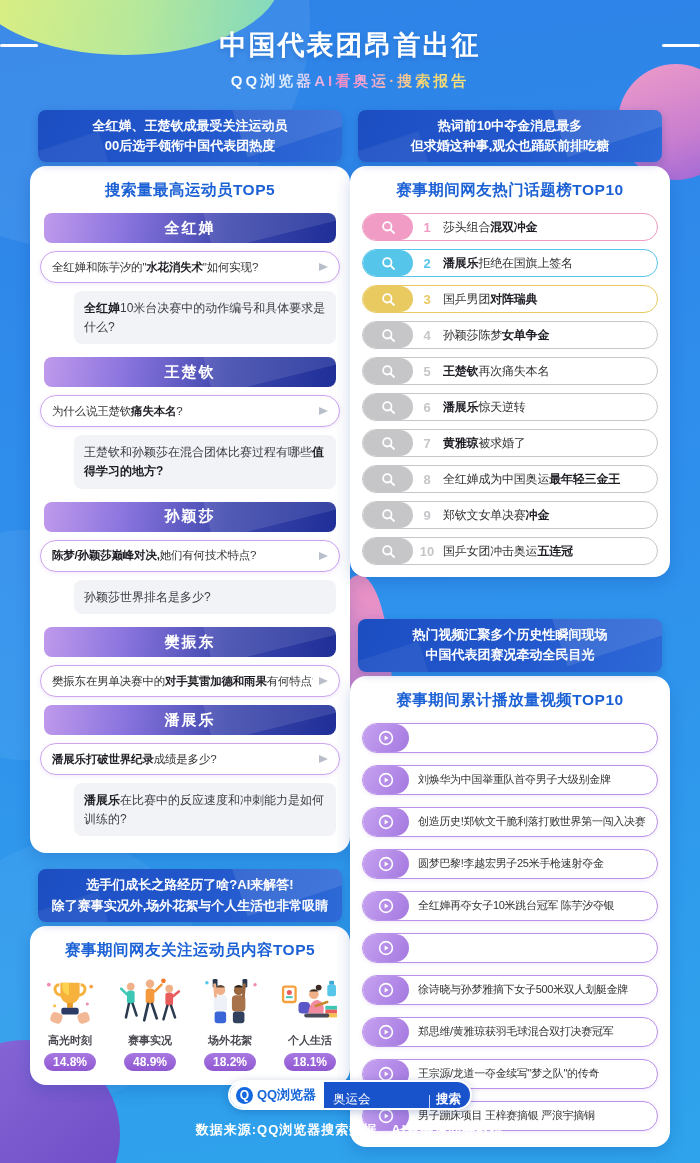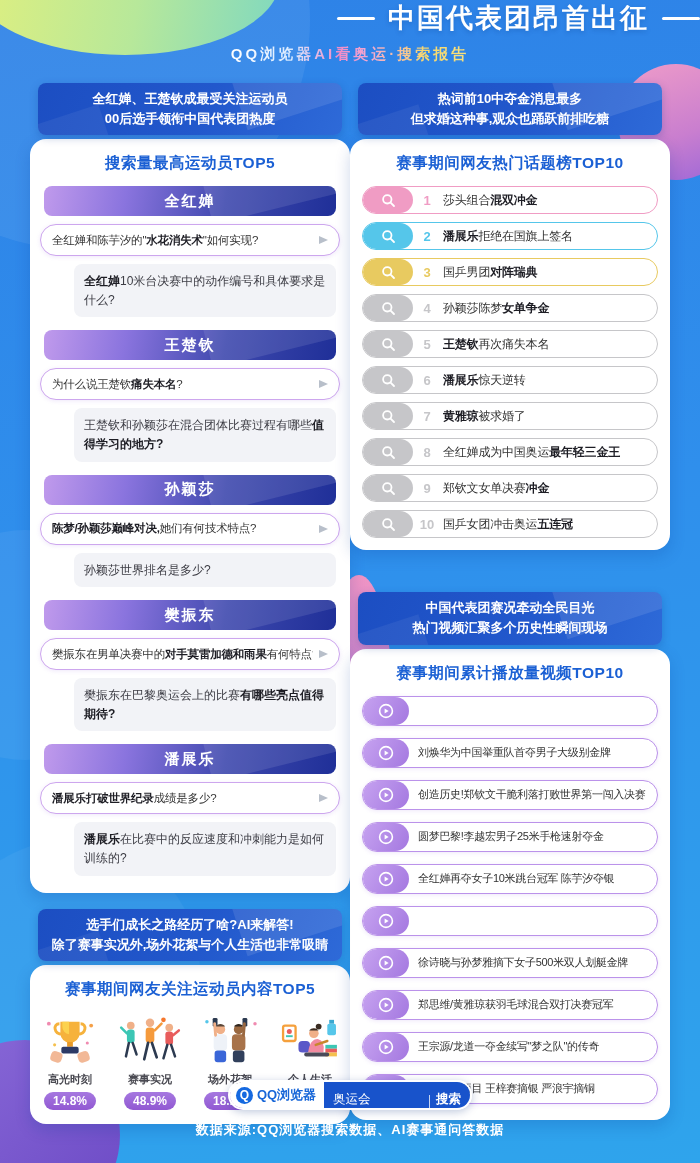"中国代表团昂首出征" .title-row { justify-content: flex-end -> space-between; padding-top: none -> 27px }
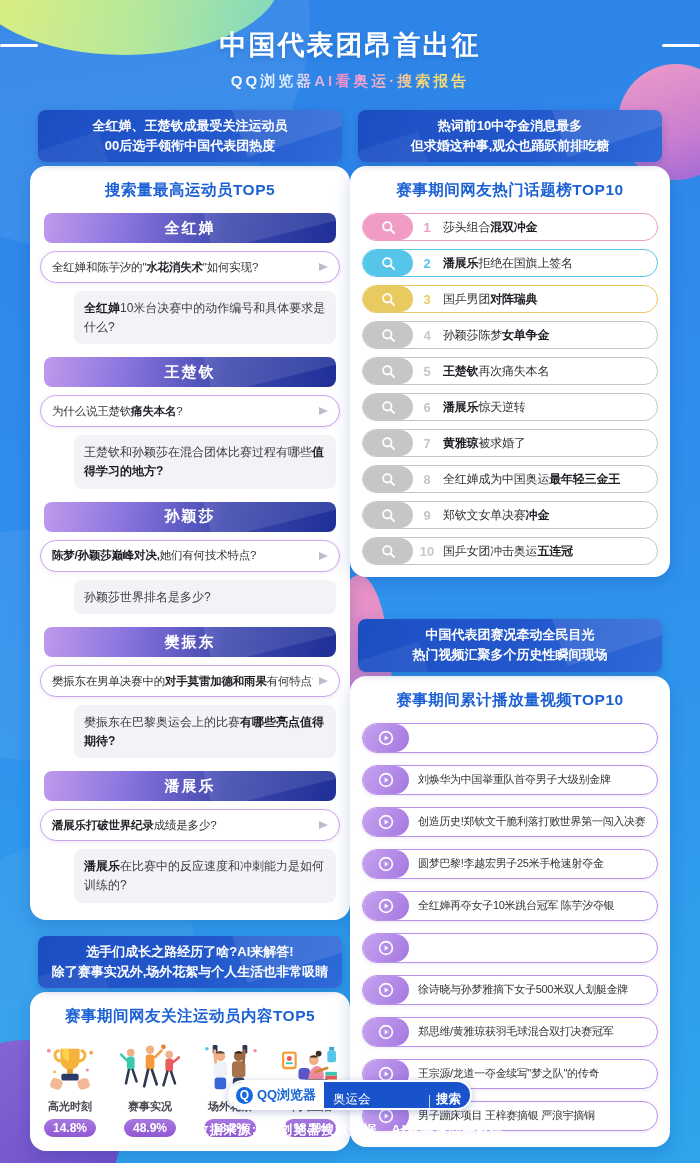"中国代表团赛况牵动全民目光" div { order: before "热门视频汇聚多个历史性瞬间现场" -> after "热门视频汇聚多个历史性瞬间现场" }
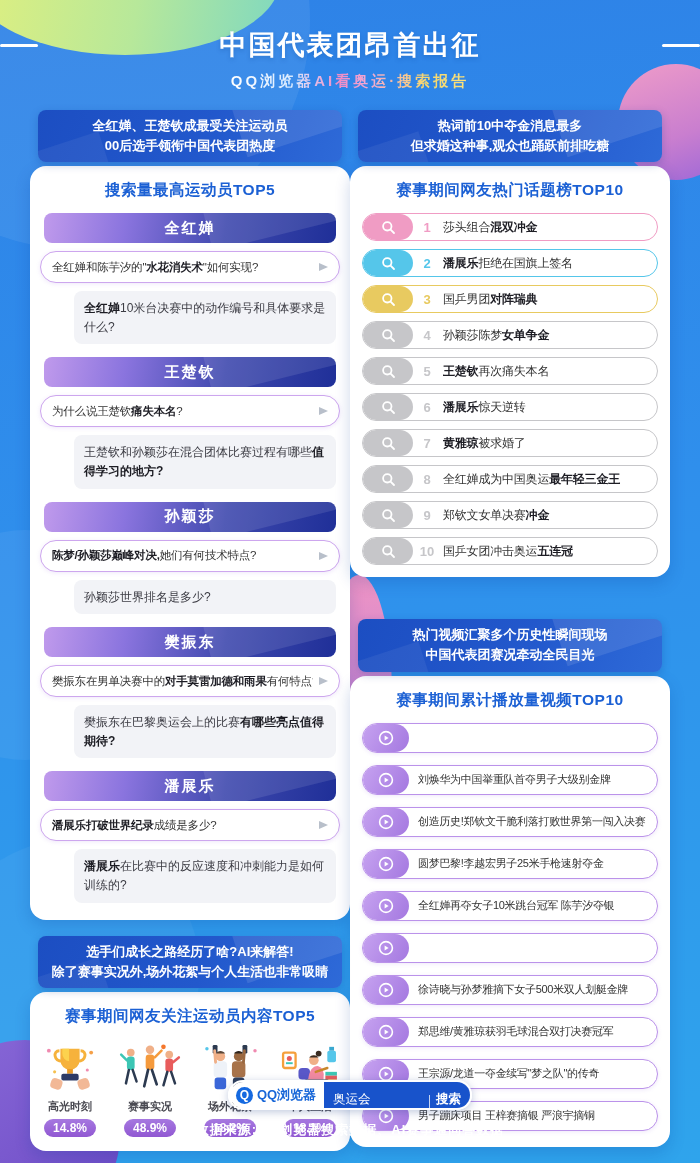"樊振东在巴黎奥运会上的比赛有哪些亮点值得期待?" div.a-box { html: <div><span>樊振东在巴黎奥运会上的比赛<b>有哪些亮点值得期待?</b></span></div> -> none }
